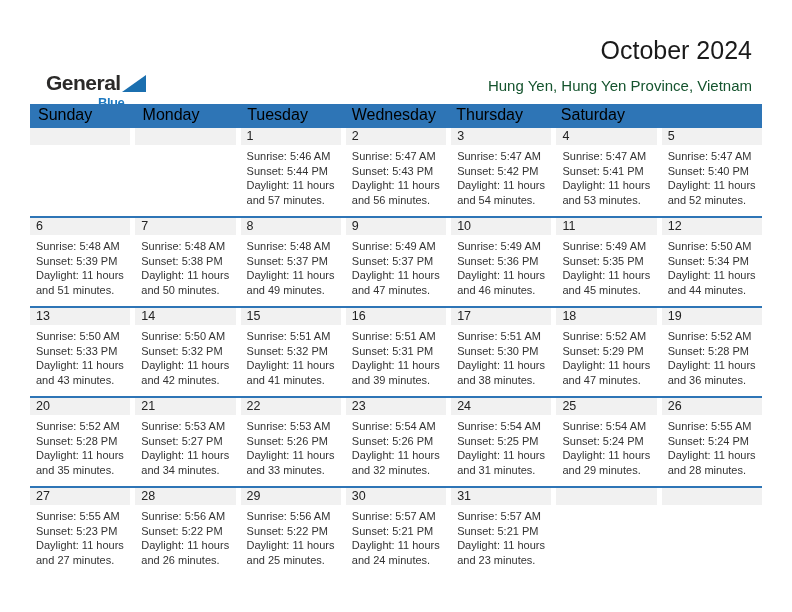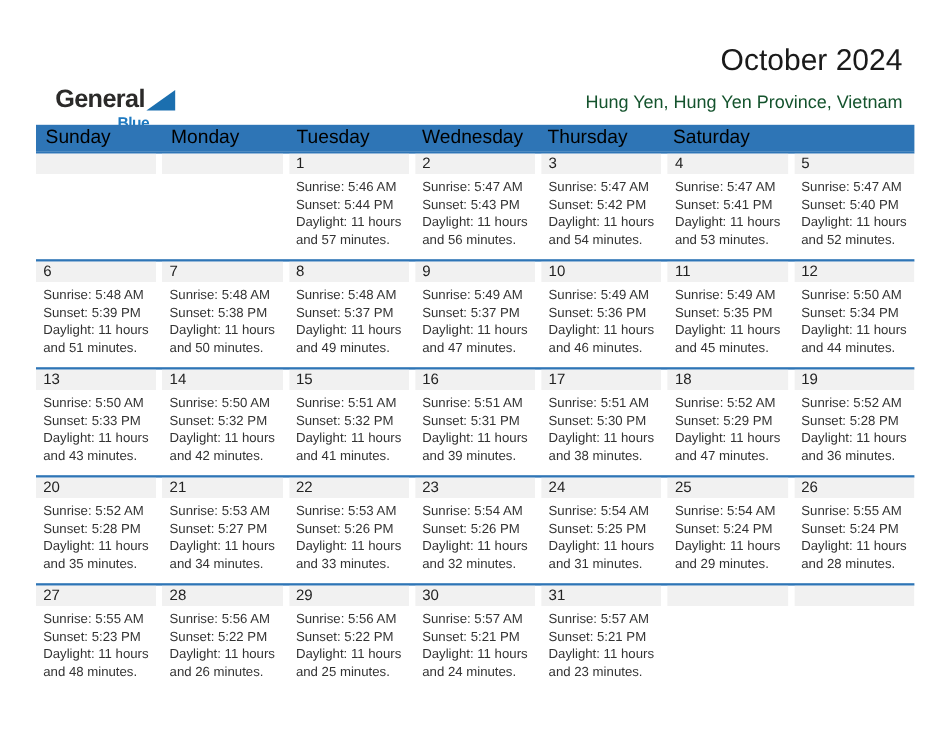"and 48 minutes." div { text: 48 -> 27 }
